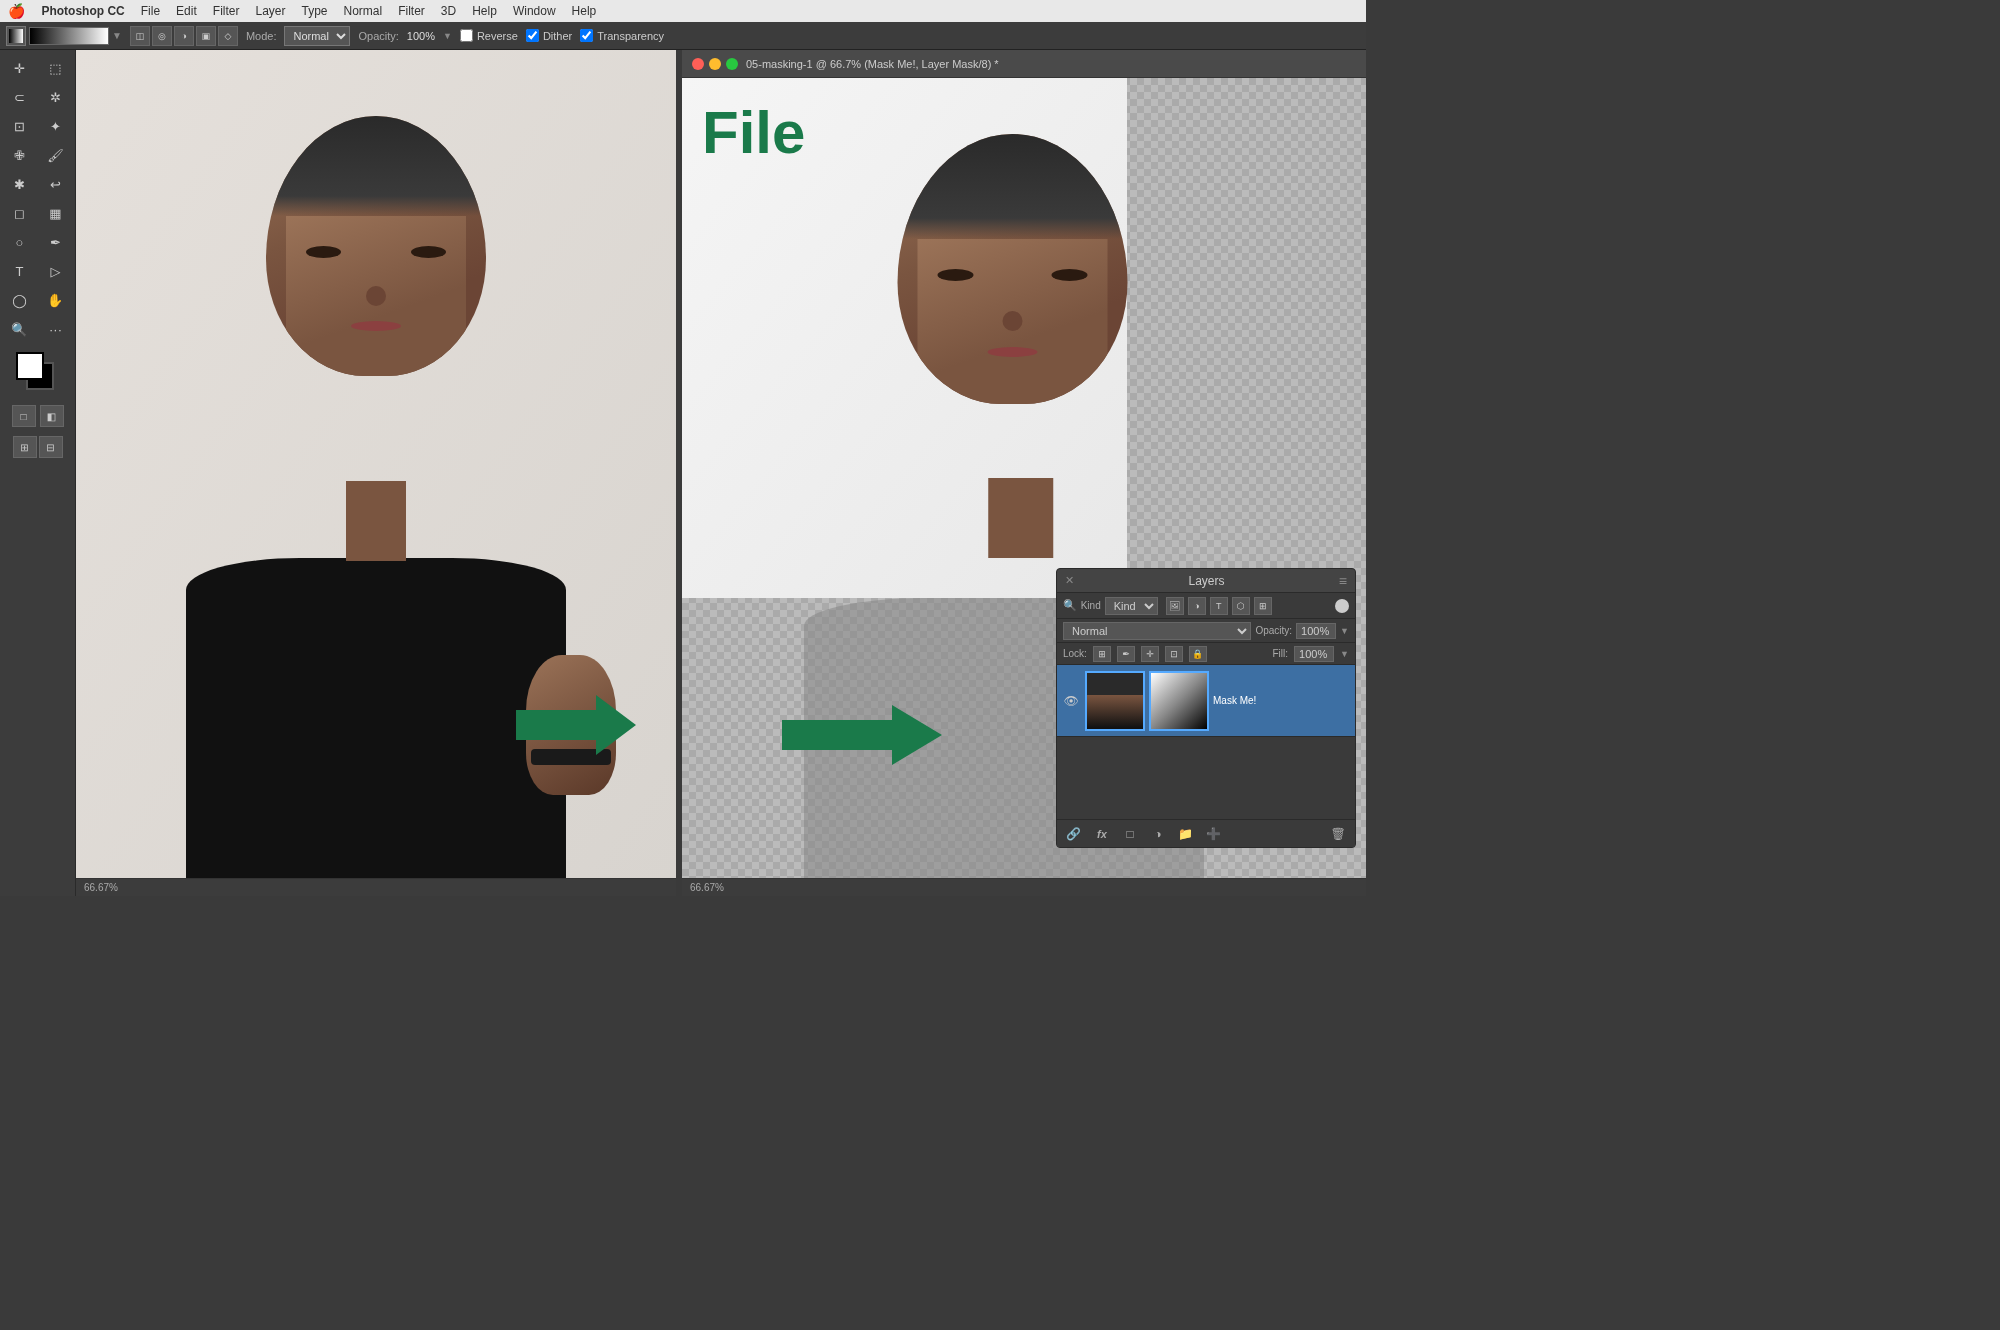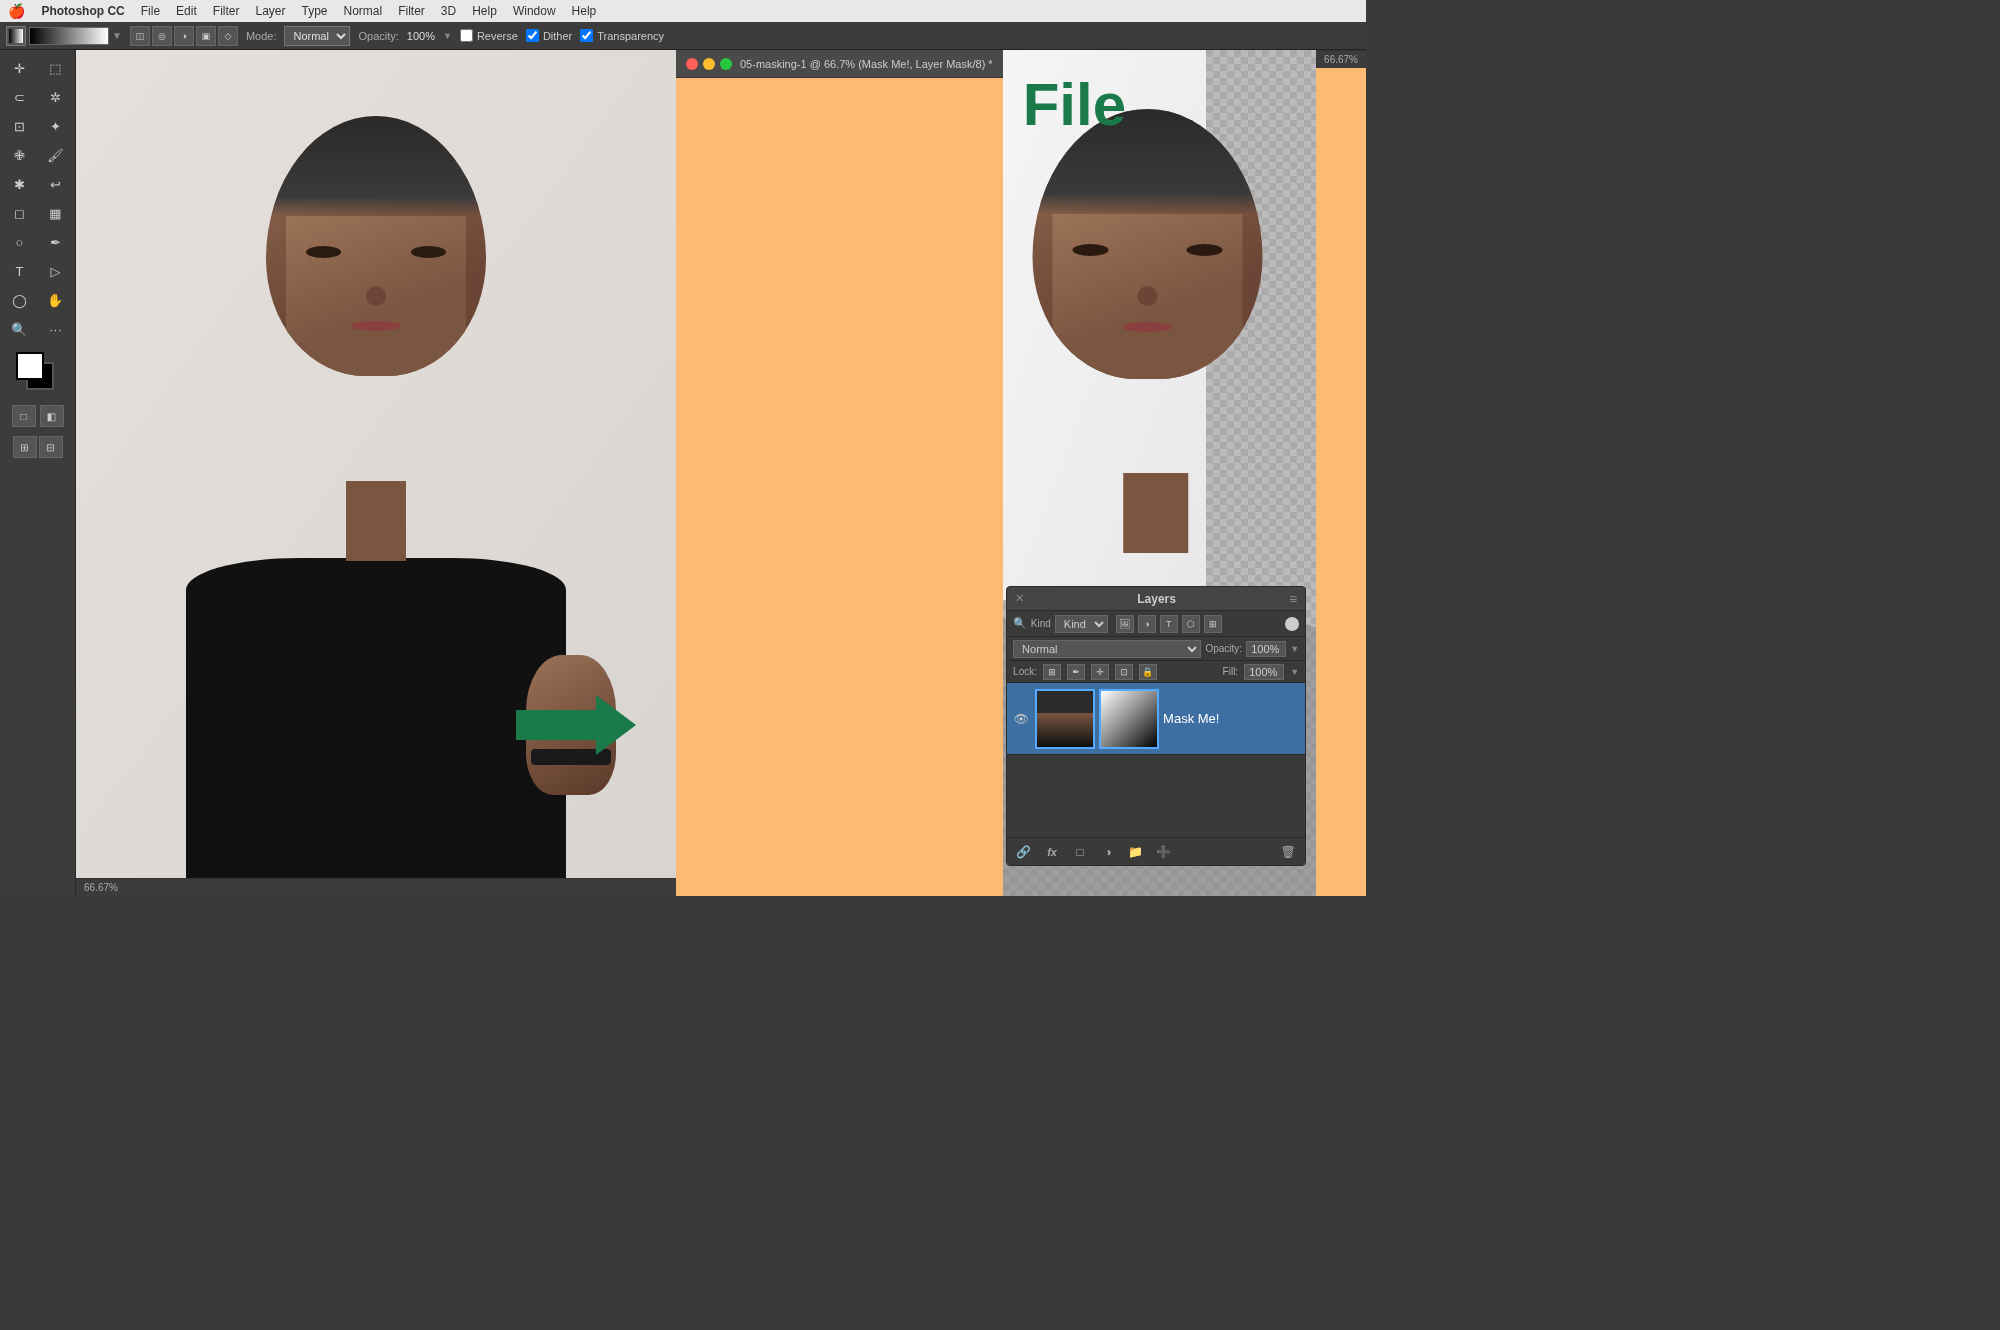"05-masking-1 @ 66.7% (Mask Me!," .after-panel { background: #fdba74 -> #1d4ed8; flex-direction: row -> column; margin-left: none -> 6px }
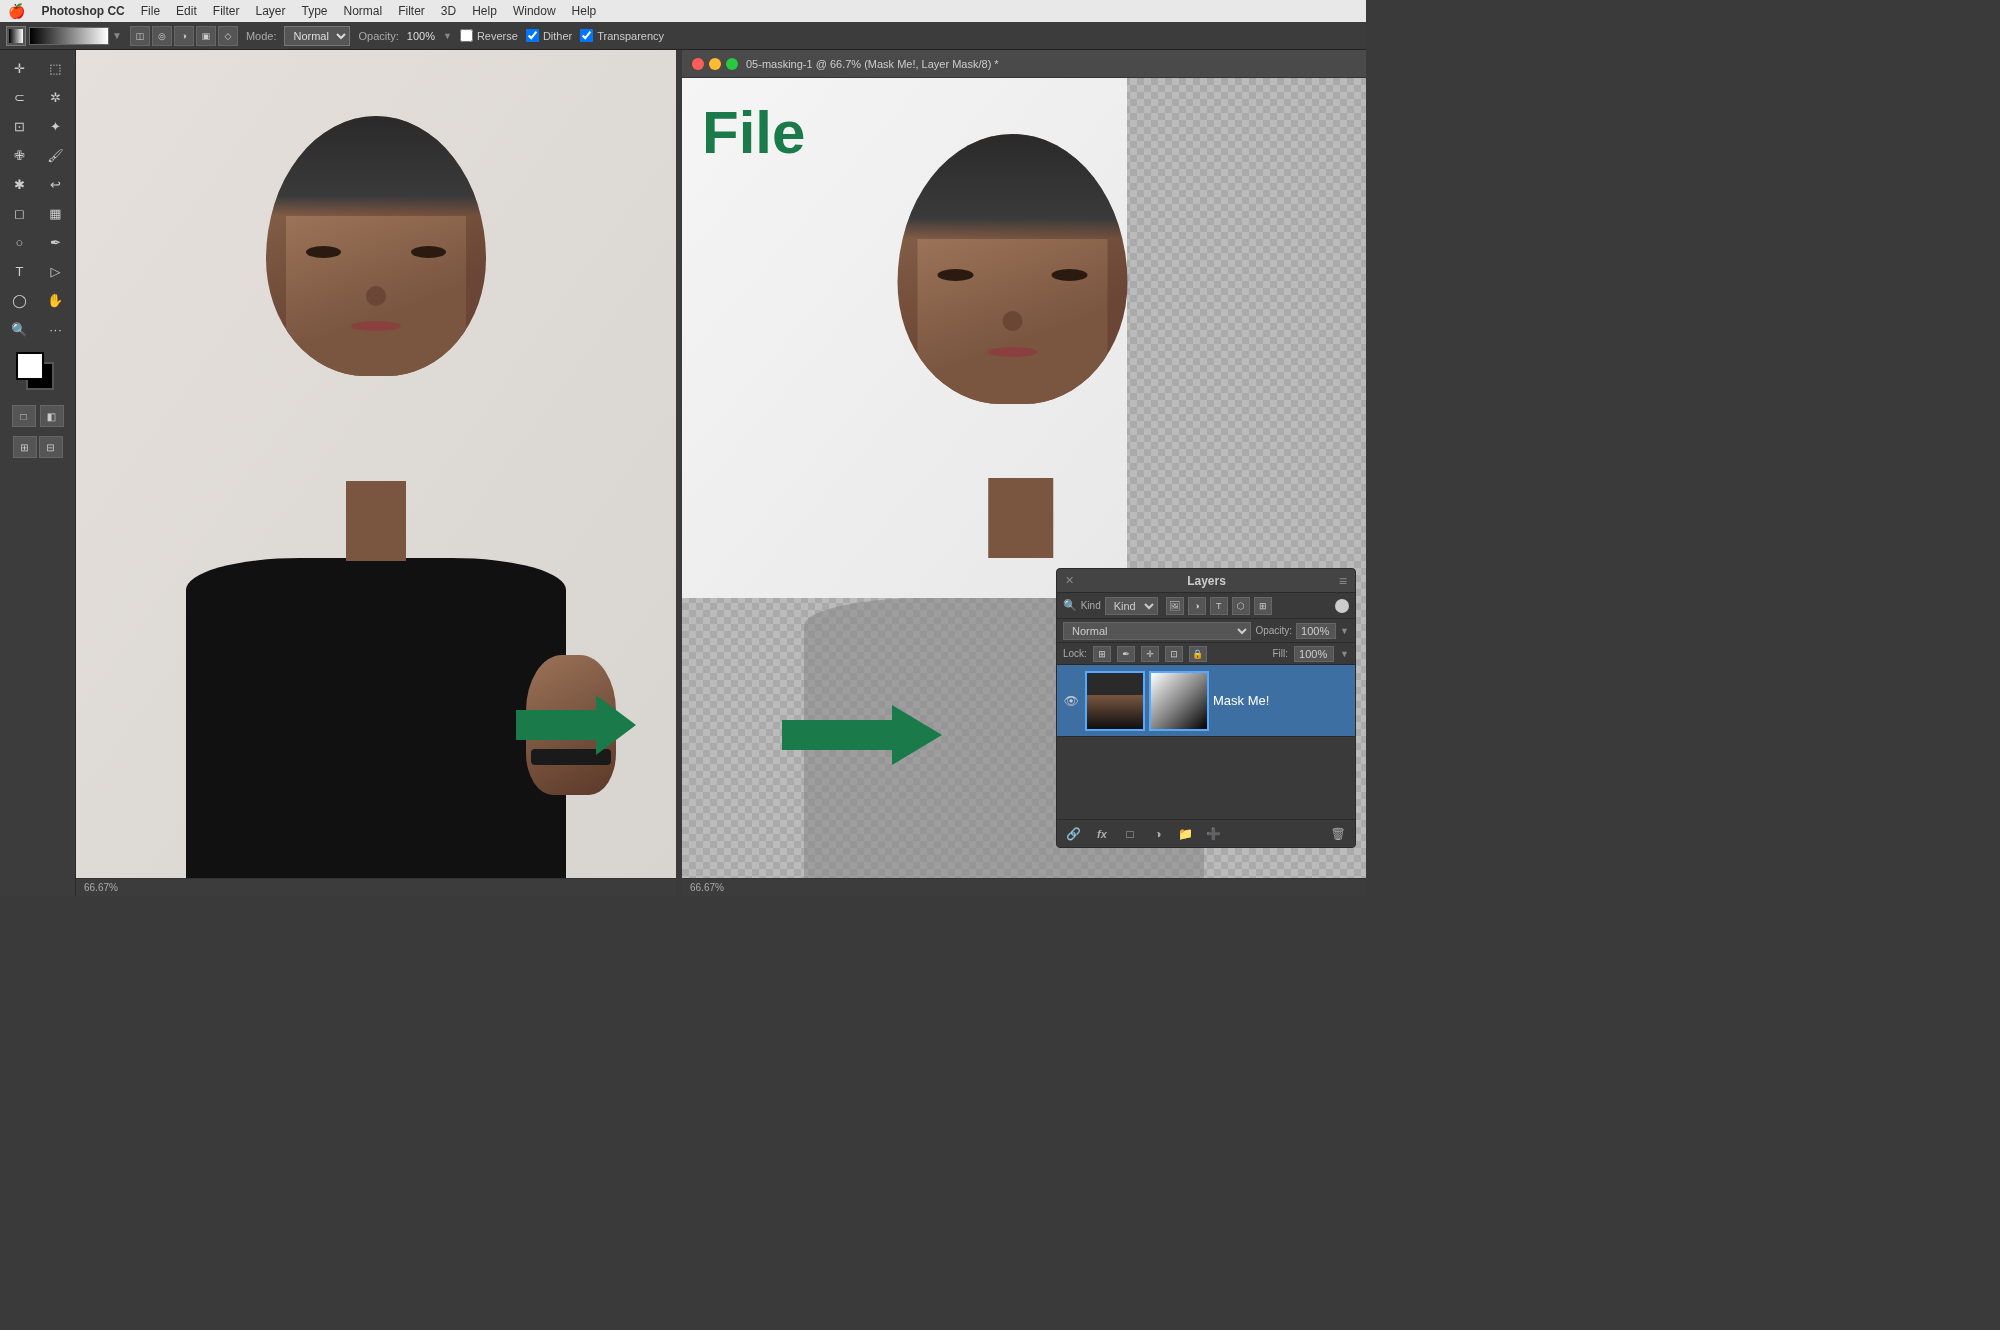"Layers" .layers-title { font-weight: 700 -> 400 }
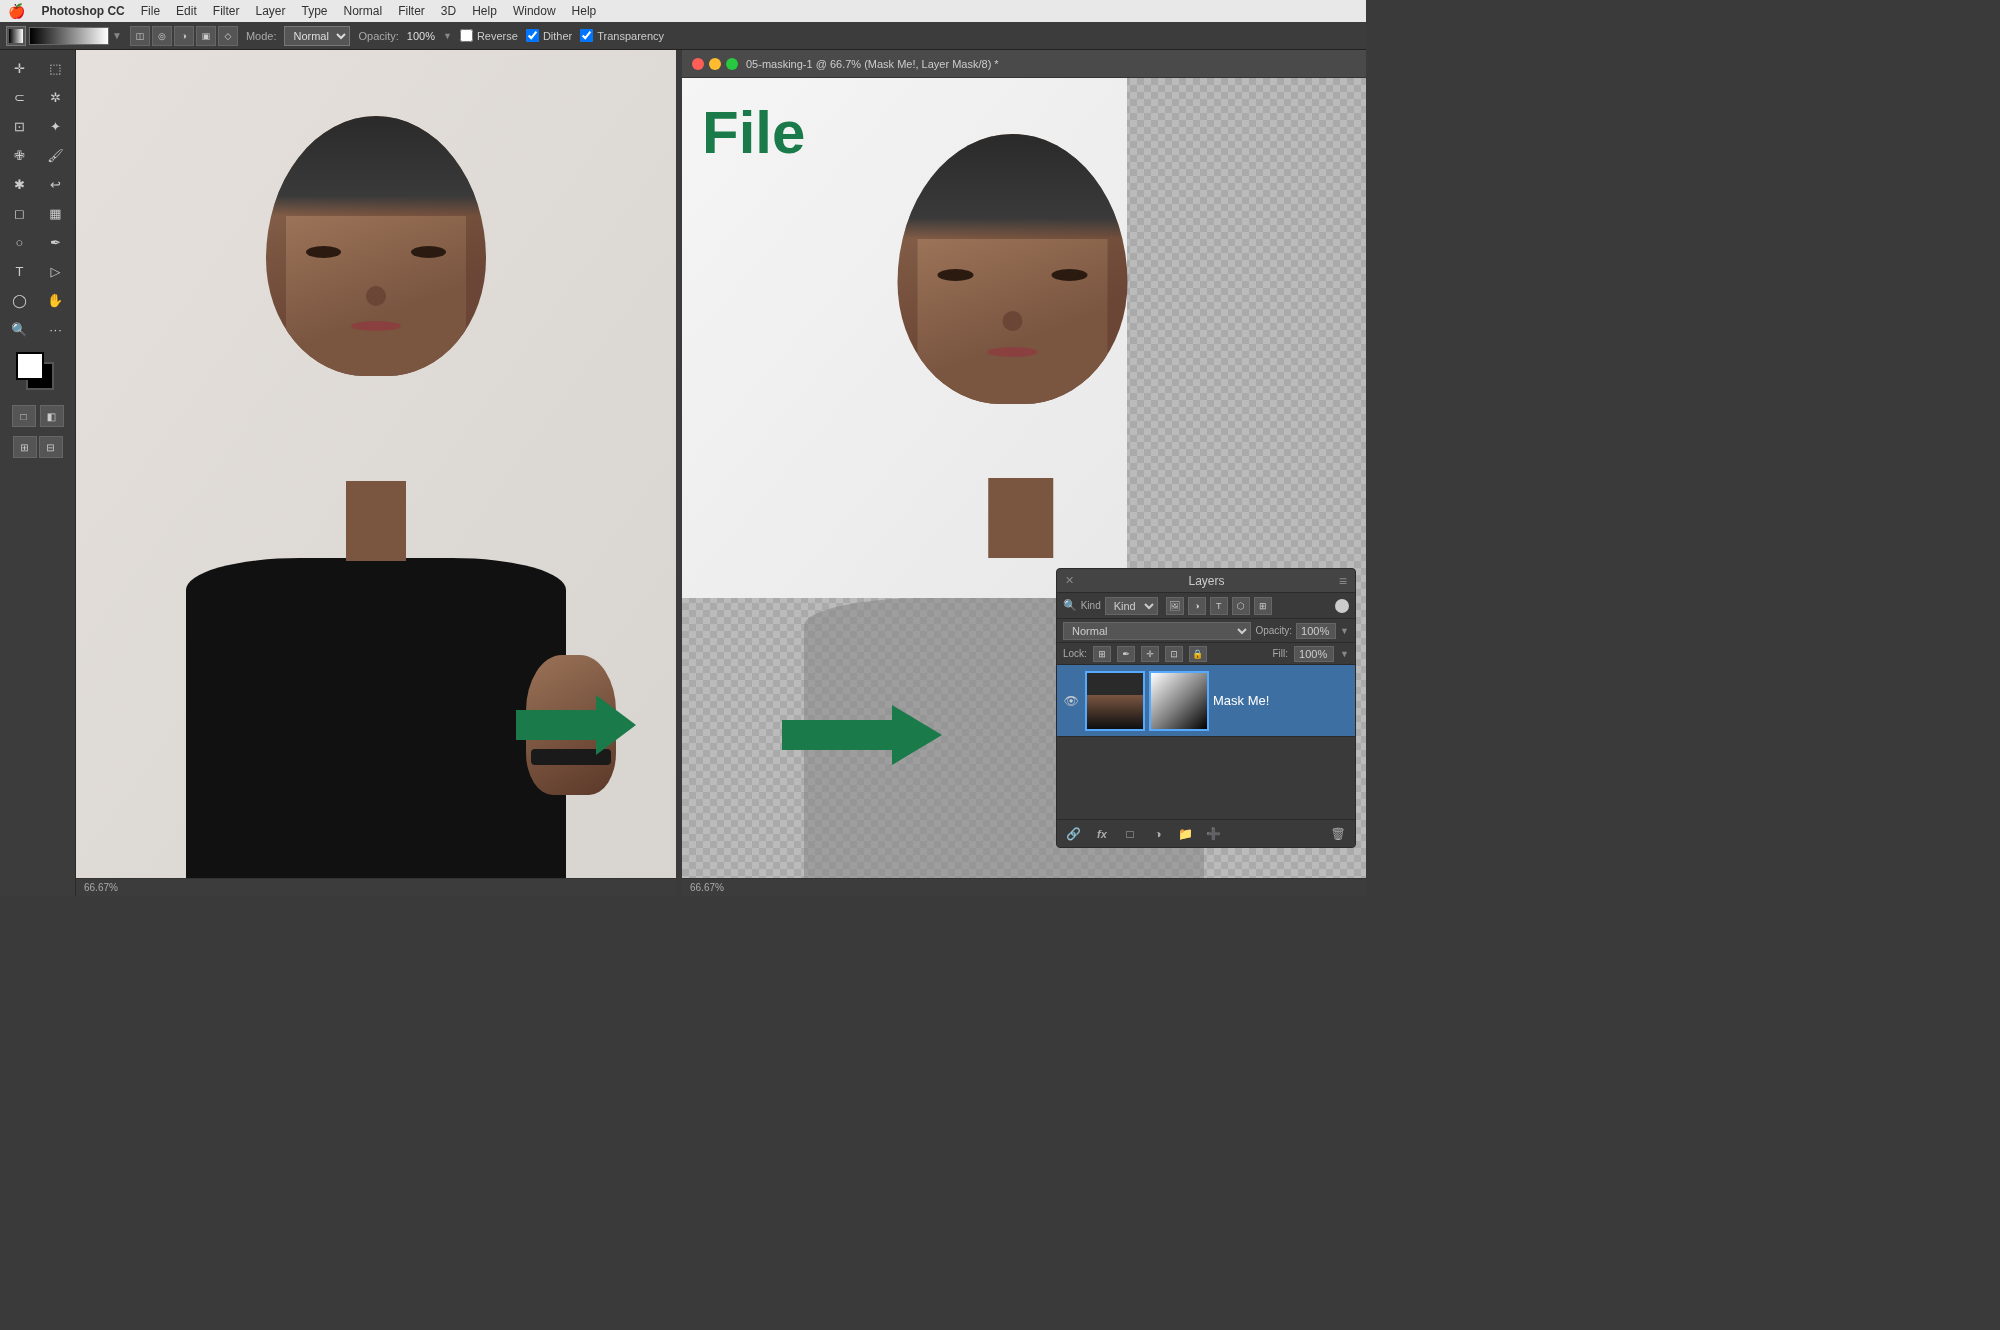"Mask Me!" .layer-name { font-size: 13px -> 10px }
